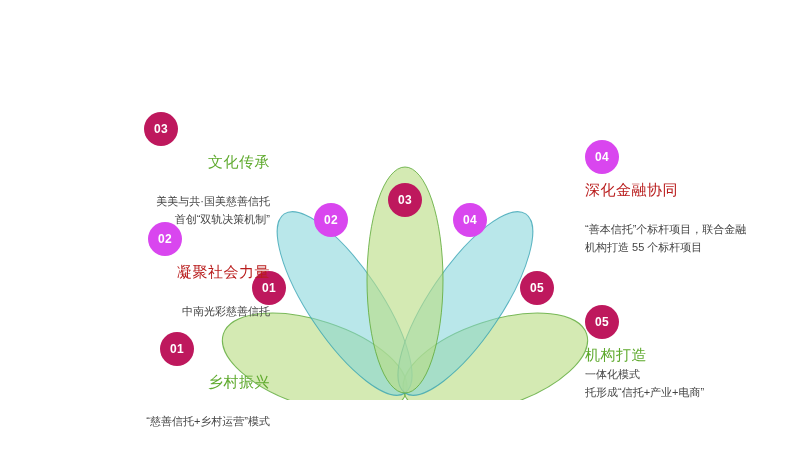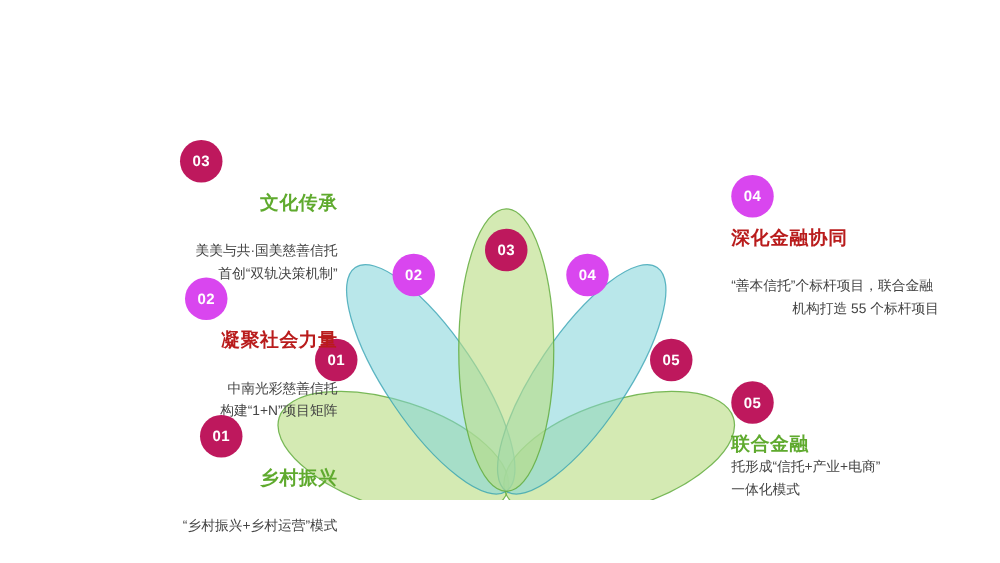"文化传承" .callout .c-title { font-weight: bold -> normal }
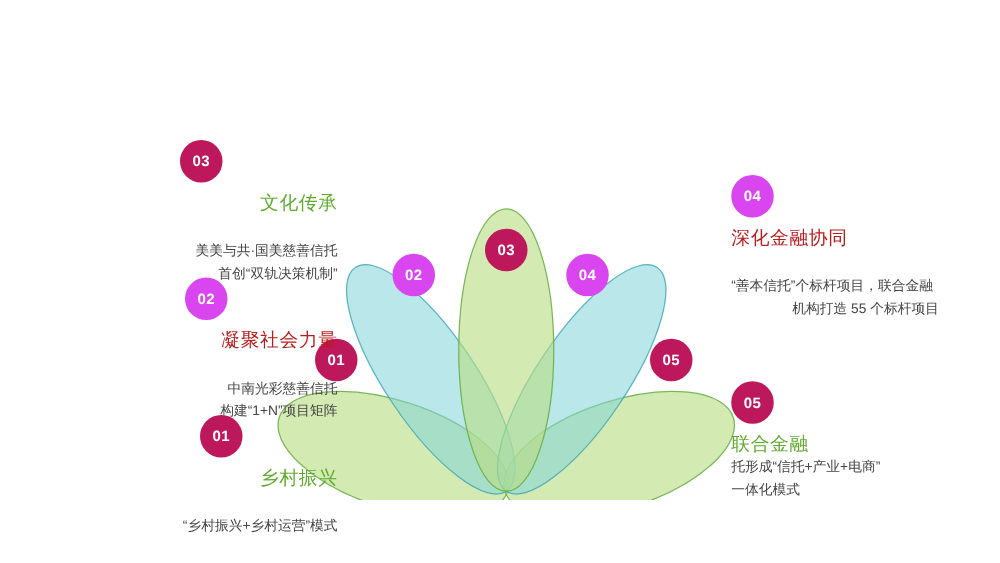"机构打造 55 个标杆项目" div.c-body { text-align: center -> none }
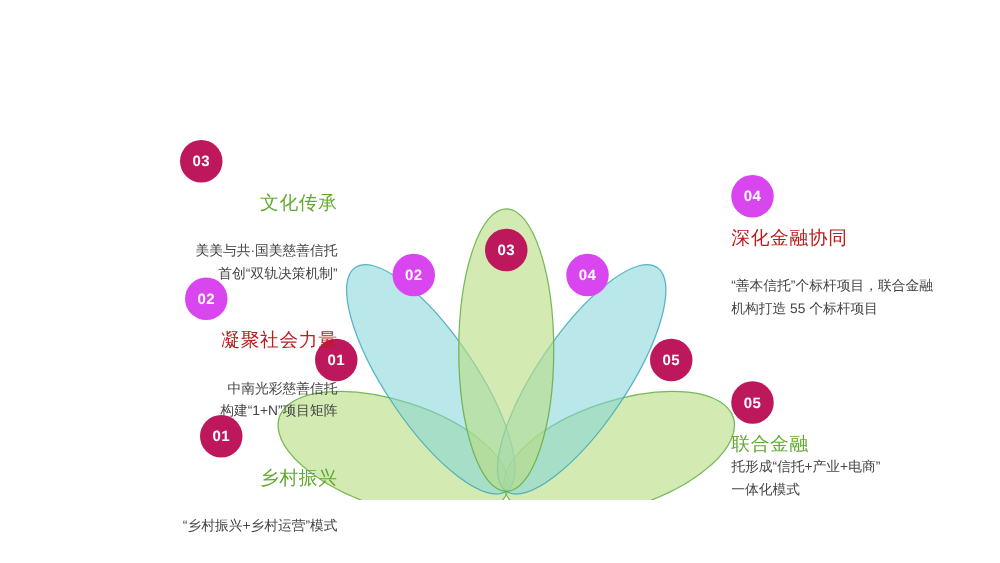"构建“1+N”项目矩阵" div.c-body { html: <div>构建“1+N”项目矩阵</div> -> none }
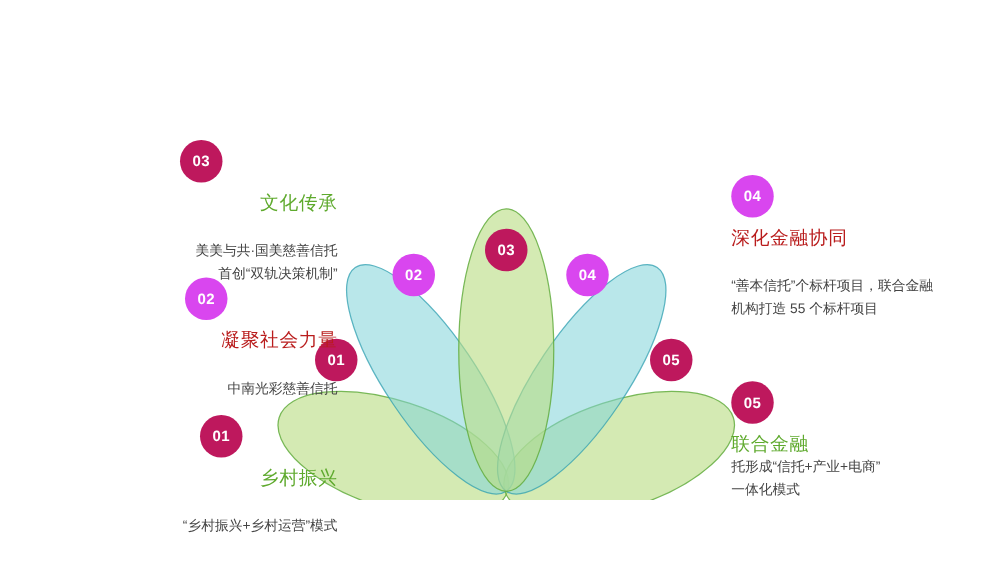"联合金融" div.c-title { text: 联合金融 -> 机构打造 }
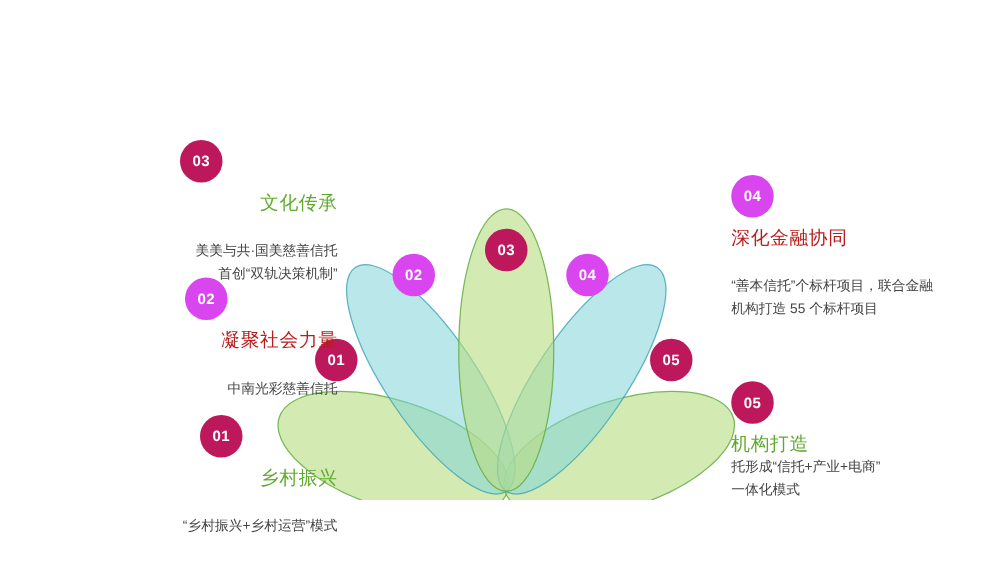"托形成“信托+产业+电商”" div.c-body { order: before "一体化模式" -> after "一体化模式" }
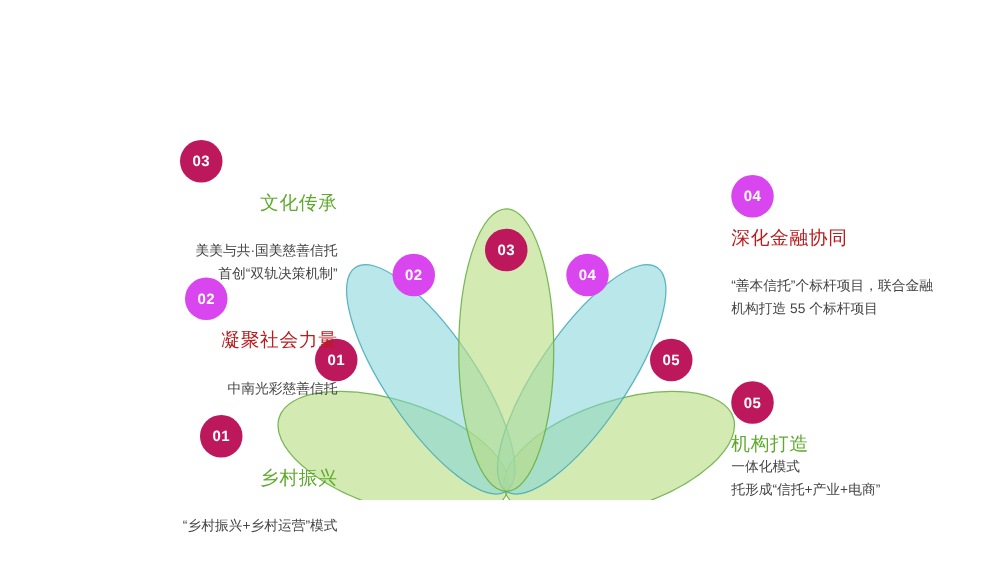"“乡村振兴+乡村运营”模式" div.c-body { text: 乡村振兴+ -> 慈善信托+ }
